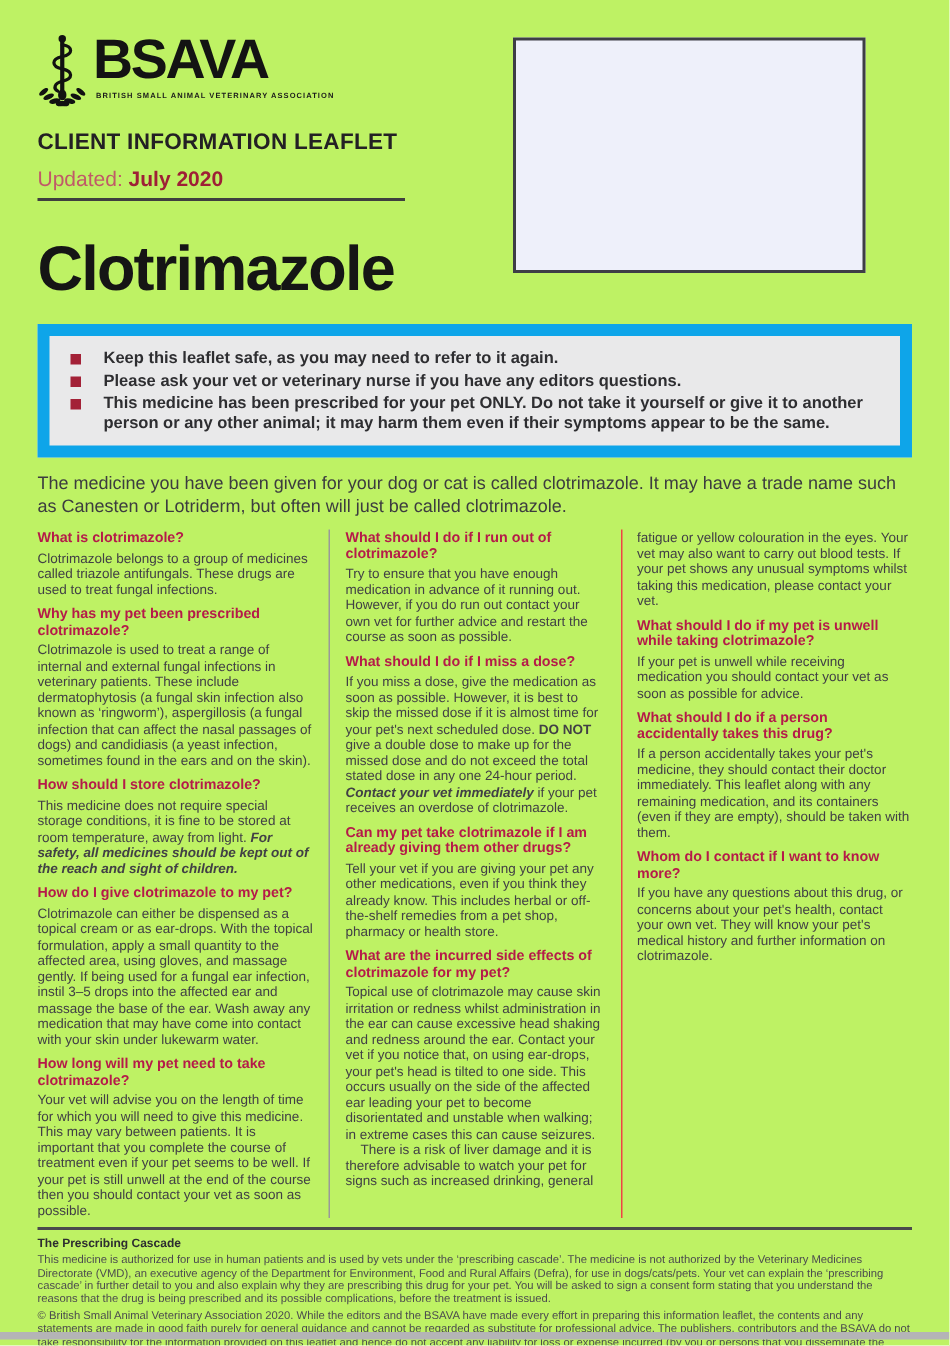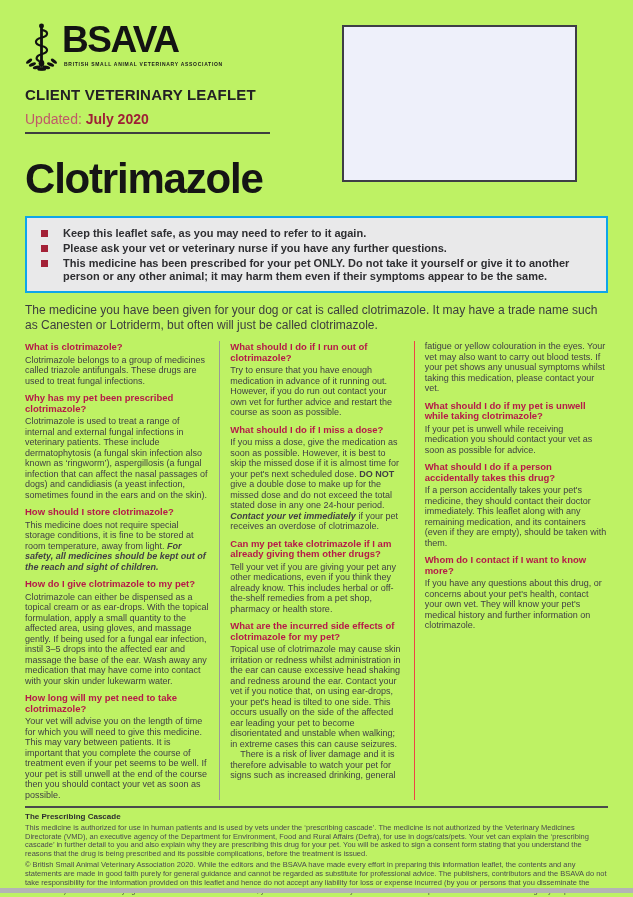"CLIENT VETERINARY LEAFLET" div.doc-type { text: VETERINARY -> INFORMATION }
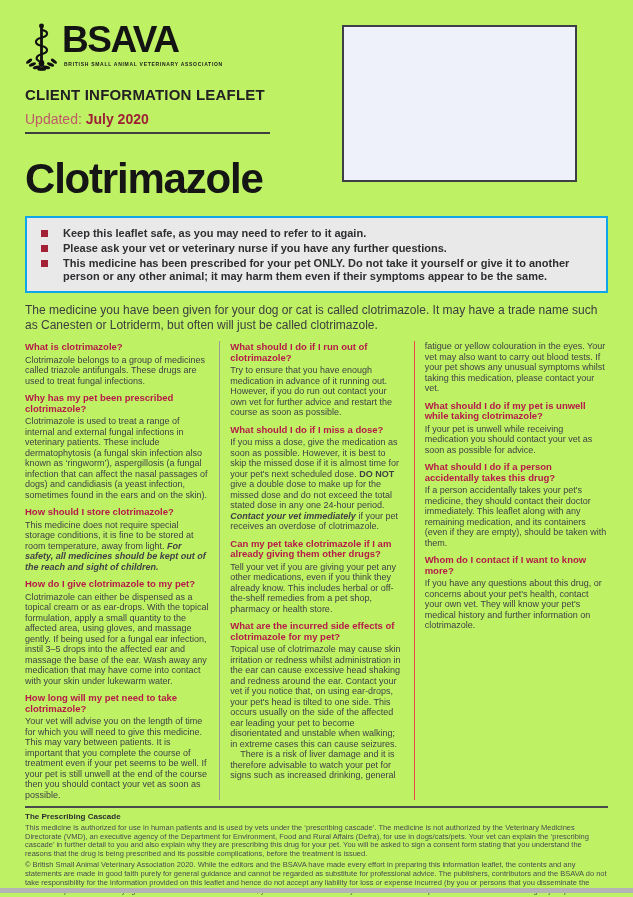"Keep this leaflet safe, as" .notice { border: 2px solid #0ea5e9 -> 8px solid #0ea5e9 }
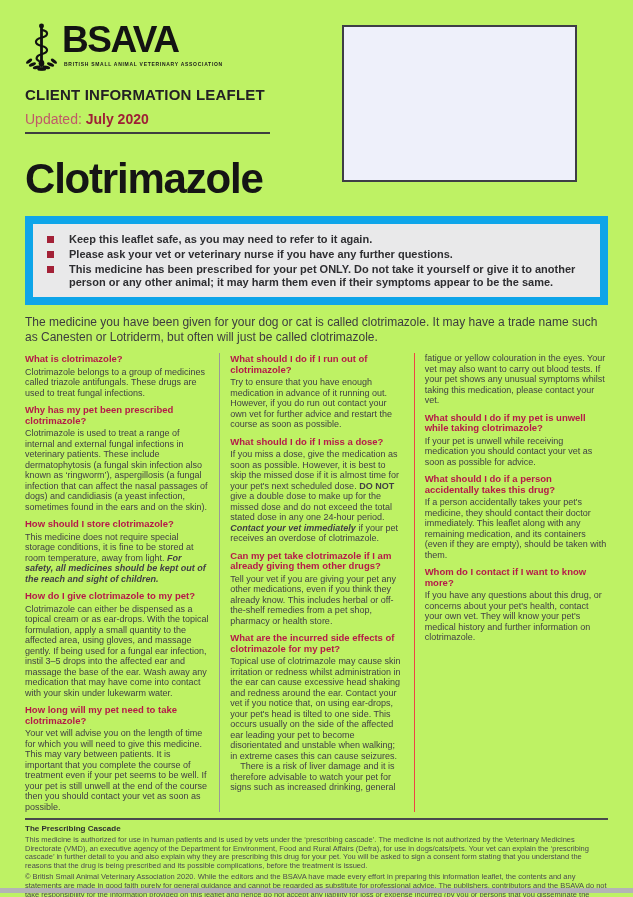"Please ask your vet or" span.notice-text { text: further -> editors }
